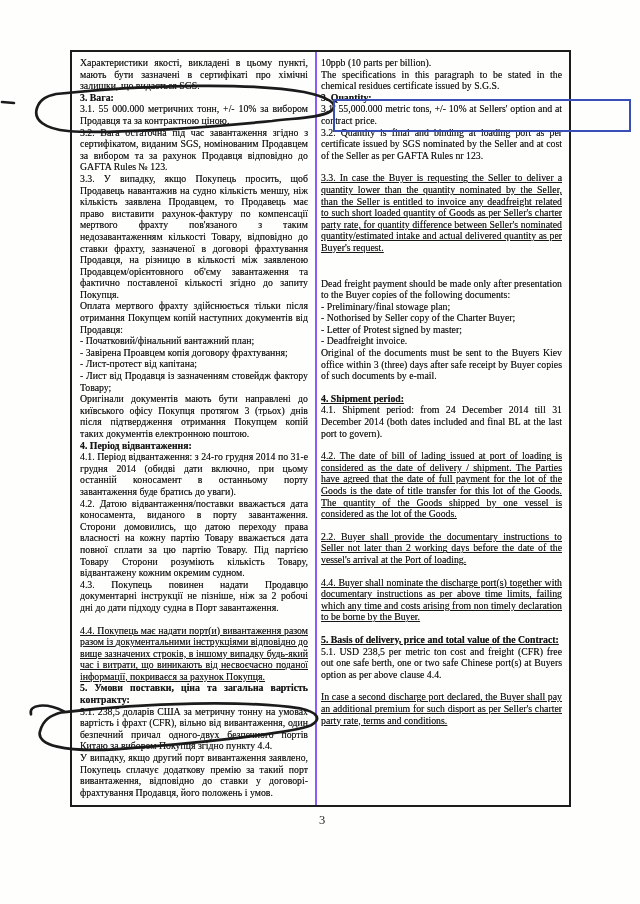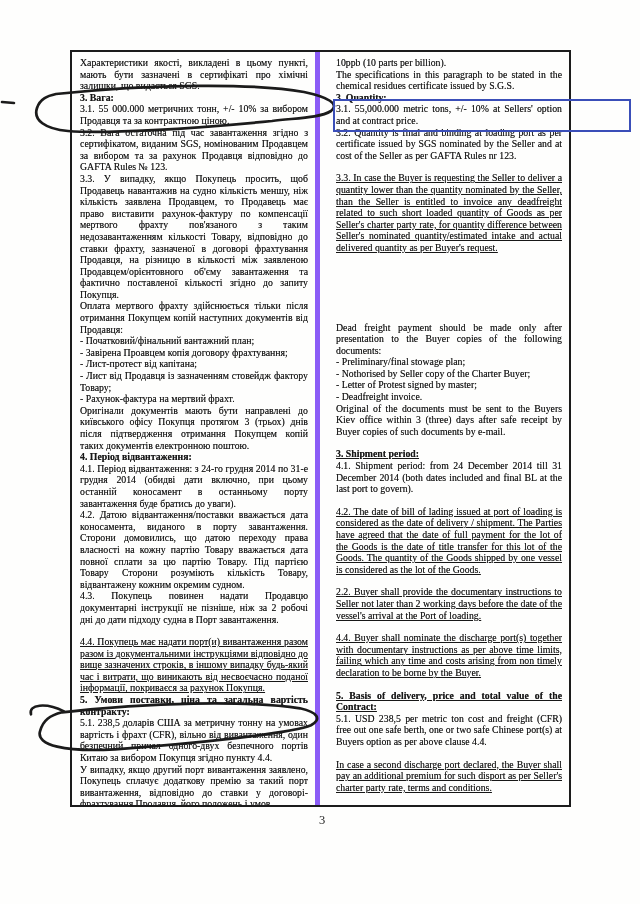"10ppb (10 parts per billion)." #right-col { border-left: 5px solid #8b5cf6 -> 2px solid #8b5cf6; padding: 5px 7px 0 16px -> 5px 7px 0 4px }
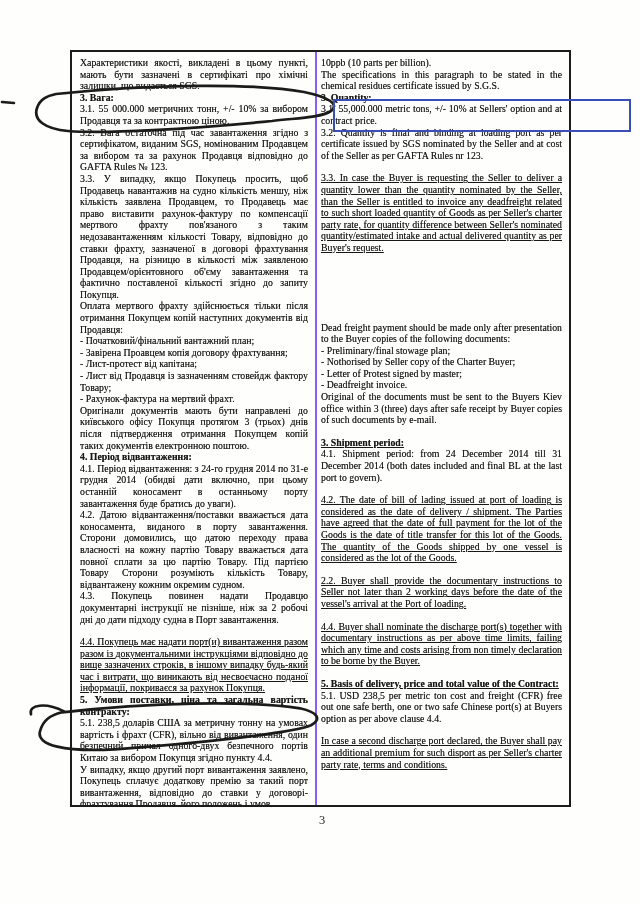"Dead freight payment should be" .gap-xl { margin-top: 68px -> 24px }
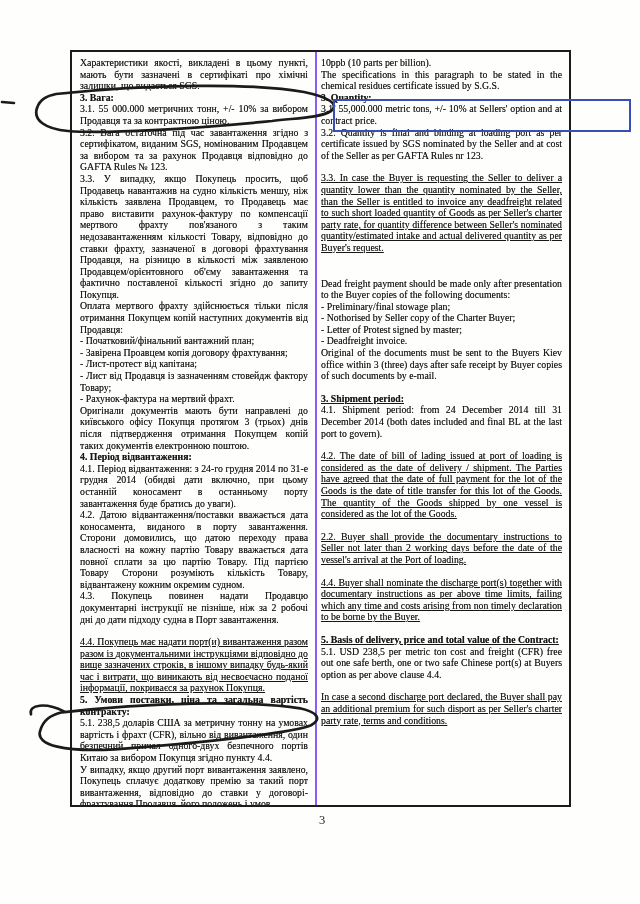"- Рахунок-фактура на мертвий фрахт." div.titem { html: <div>- Рахунок-фактура на мертвий фрахт.</div> -> none }
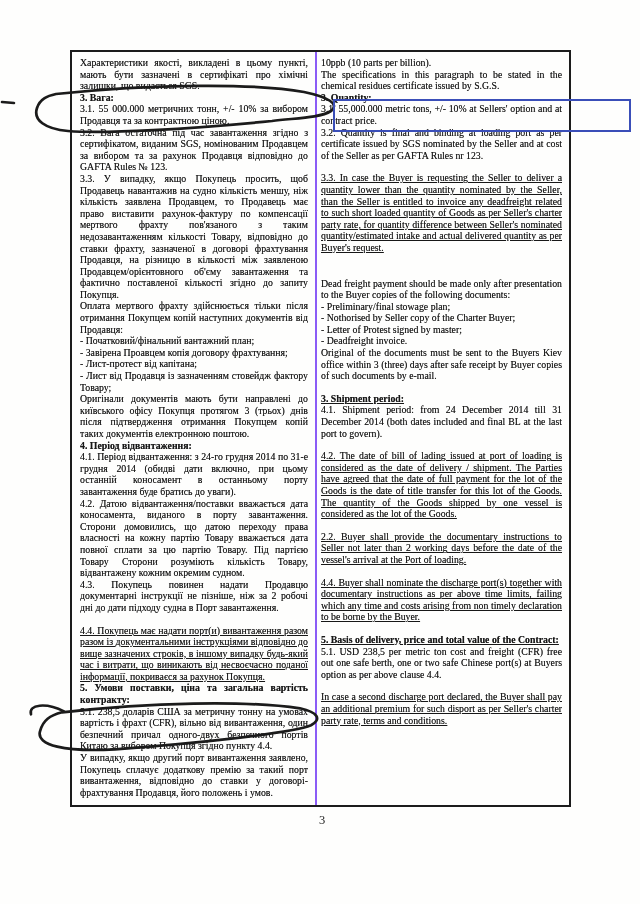"3. Shipment period:" div.thead { text: 3 -> 4 }
